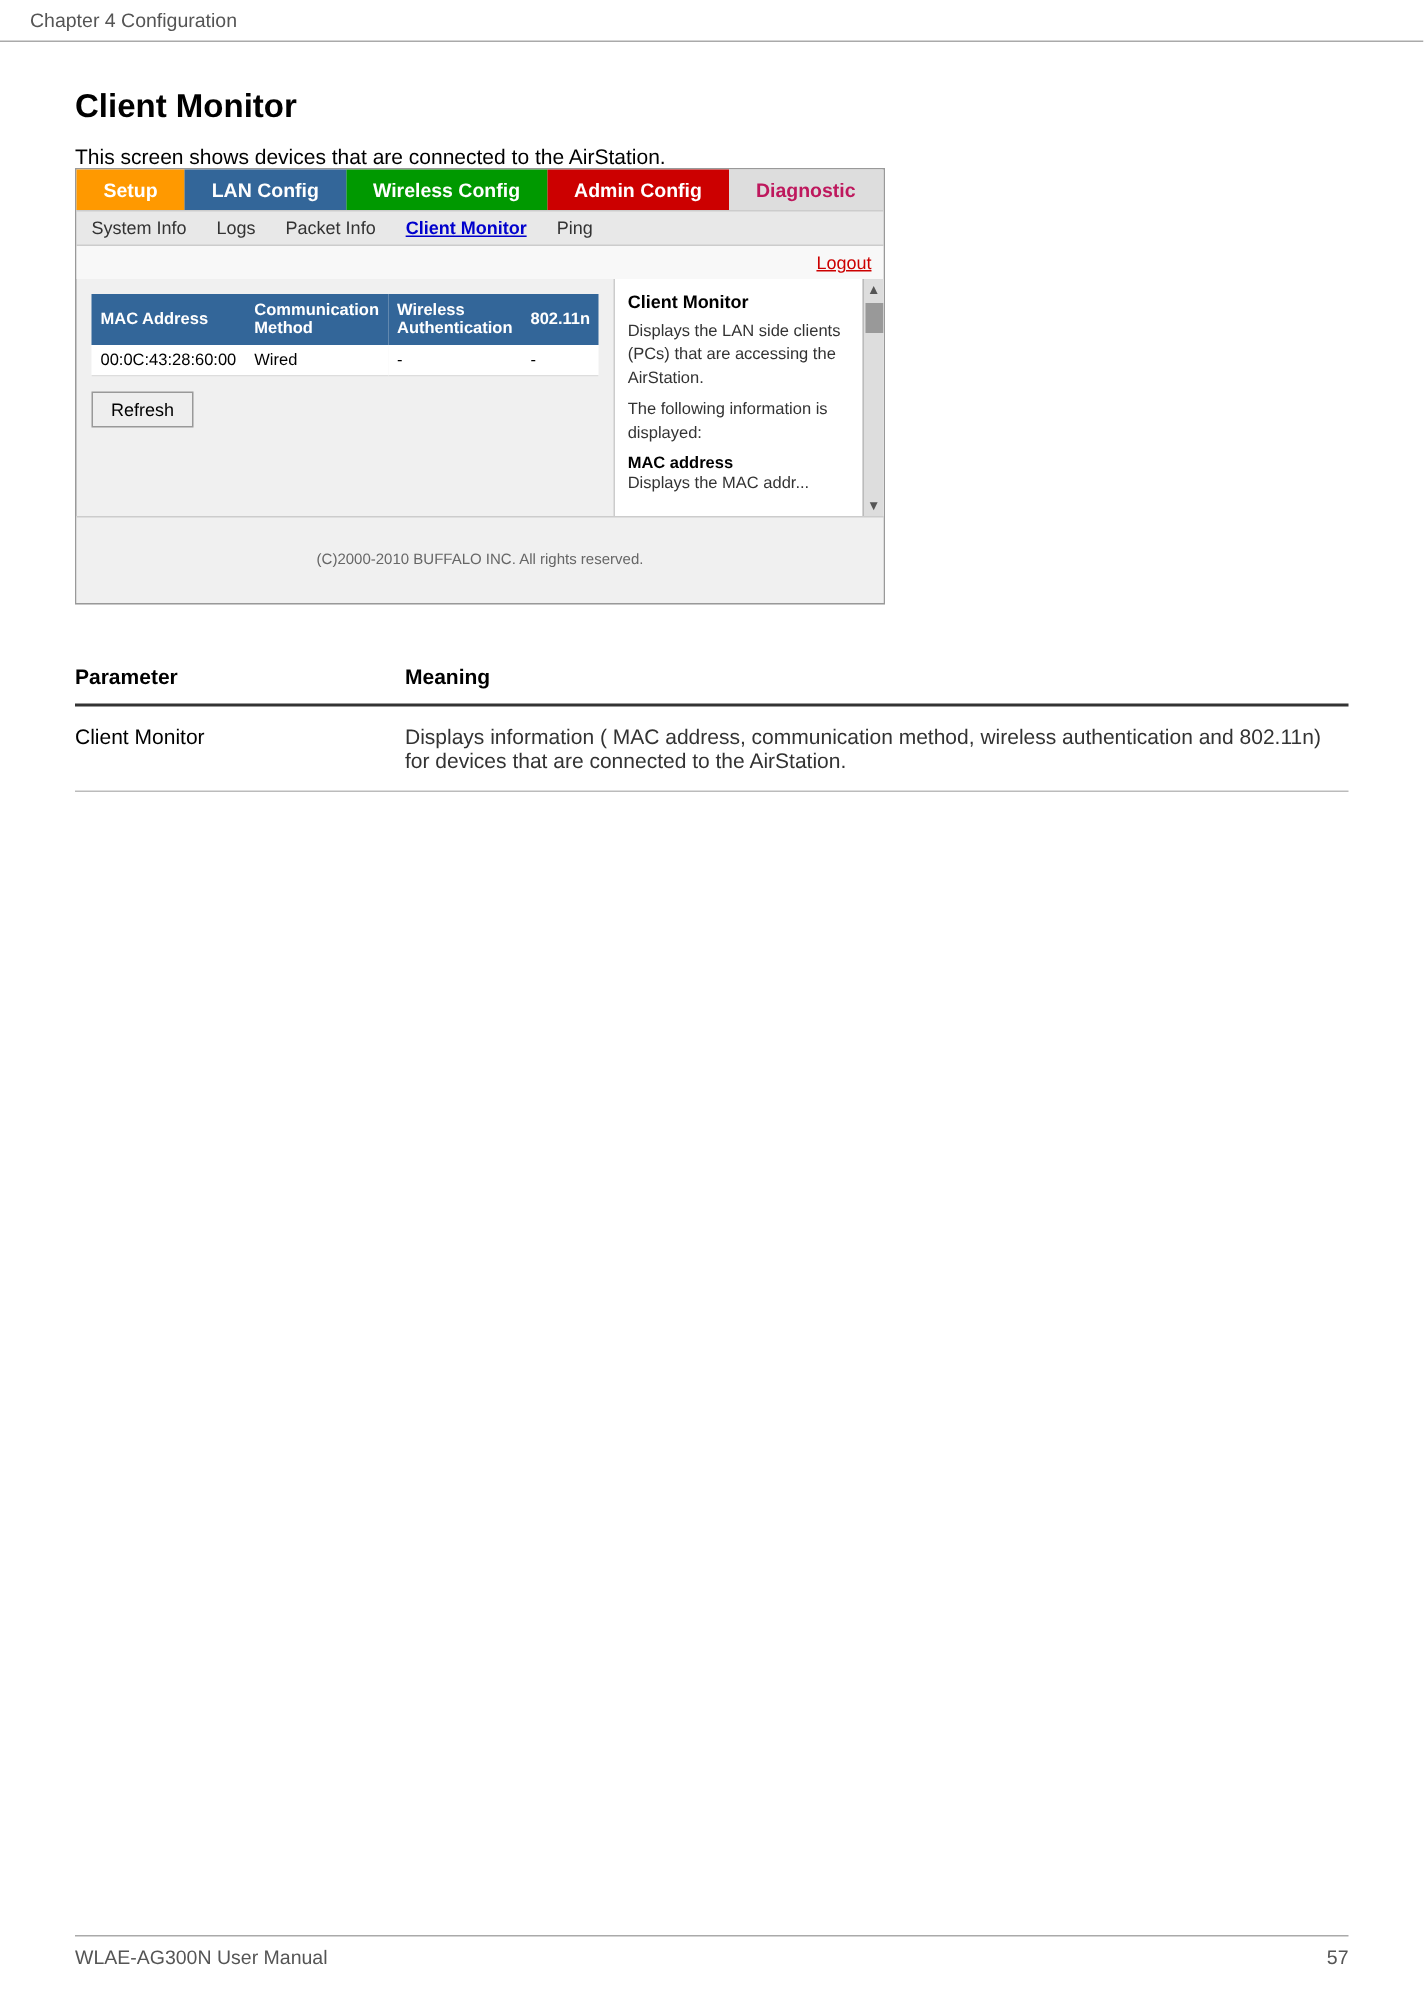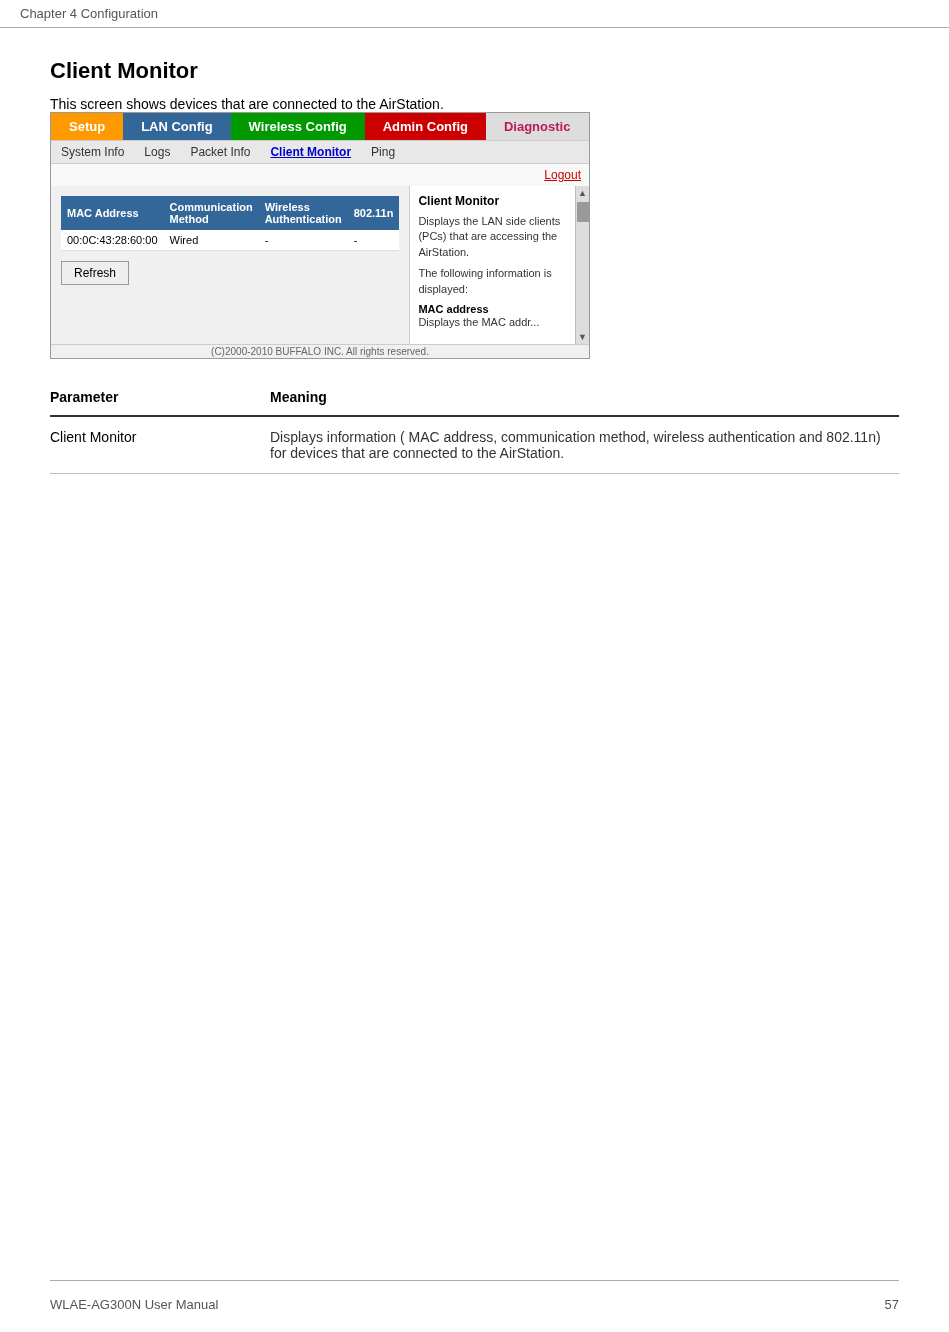"Setup" .router-ui { margin-bottom: 20px -> 30px }
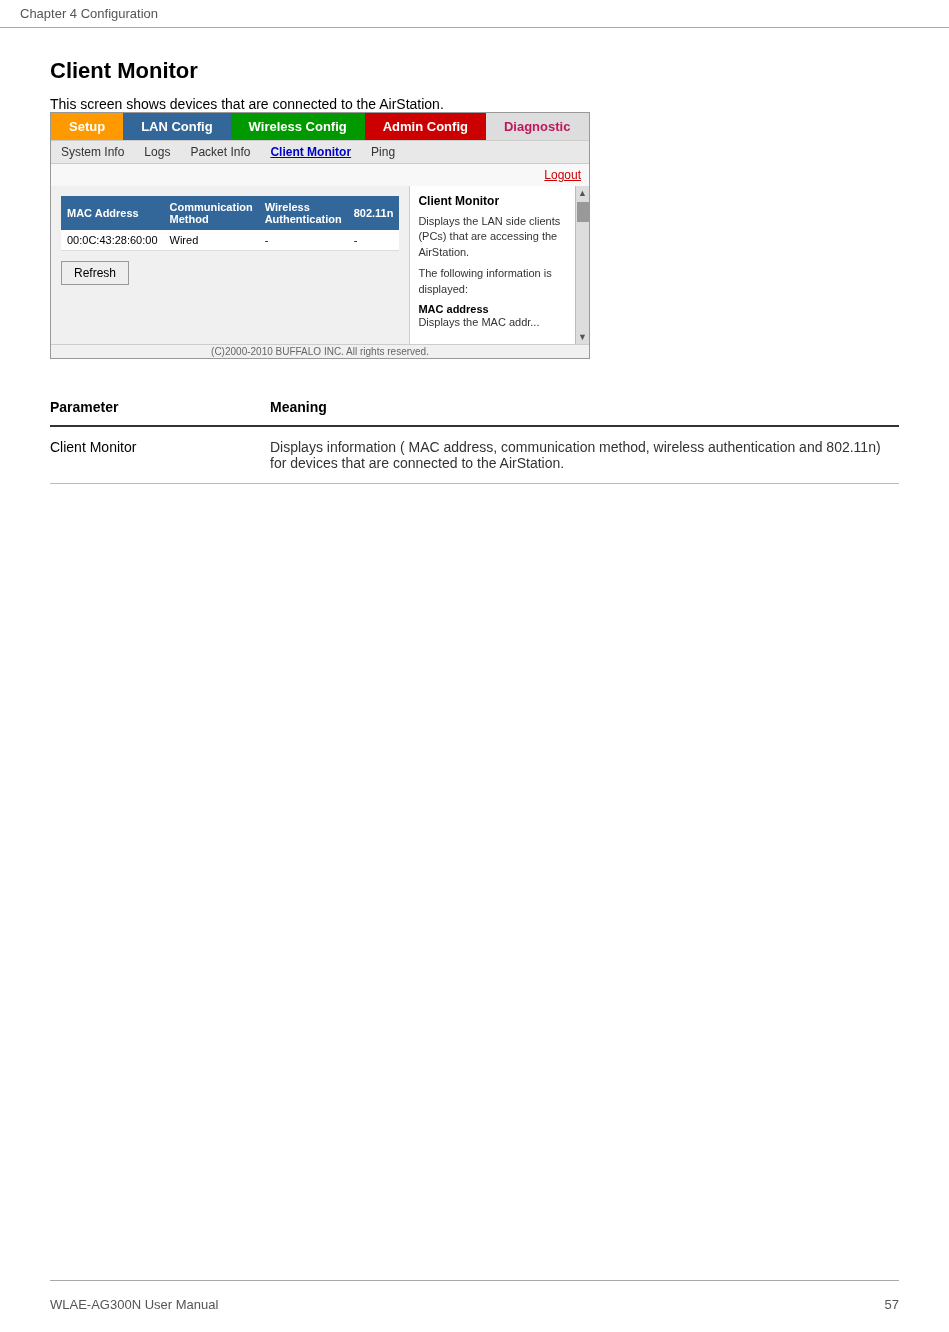"(C)2000-2010 BUFFALO INC. All rights" .copyright { padding: 1px -> 23px }
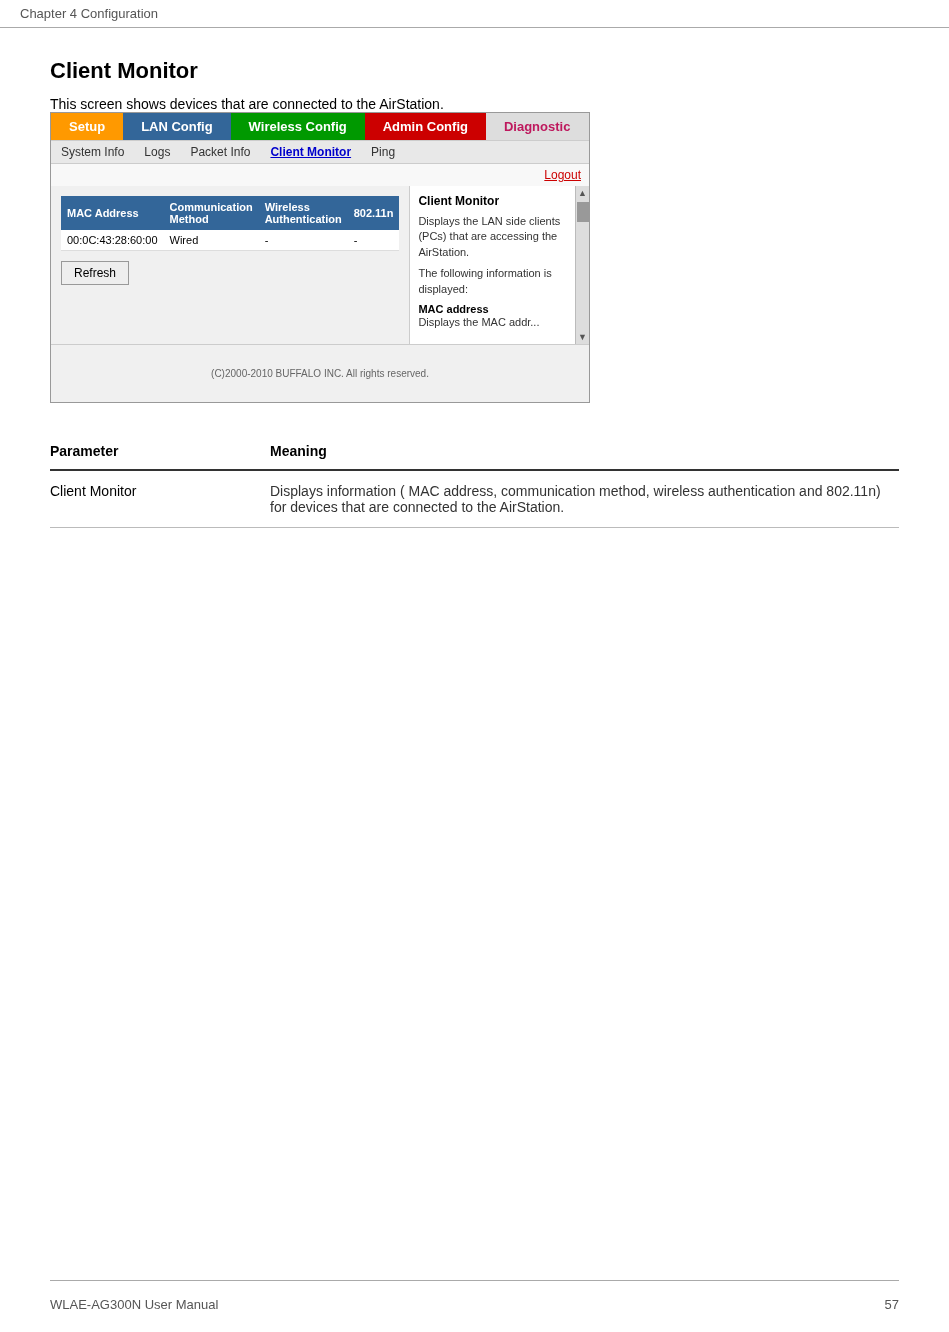"WLAE-AG300N User Manual" .page-footer { padding-top: 16px -> 6px }
